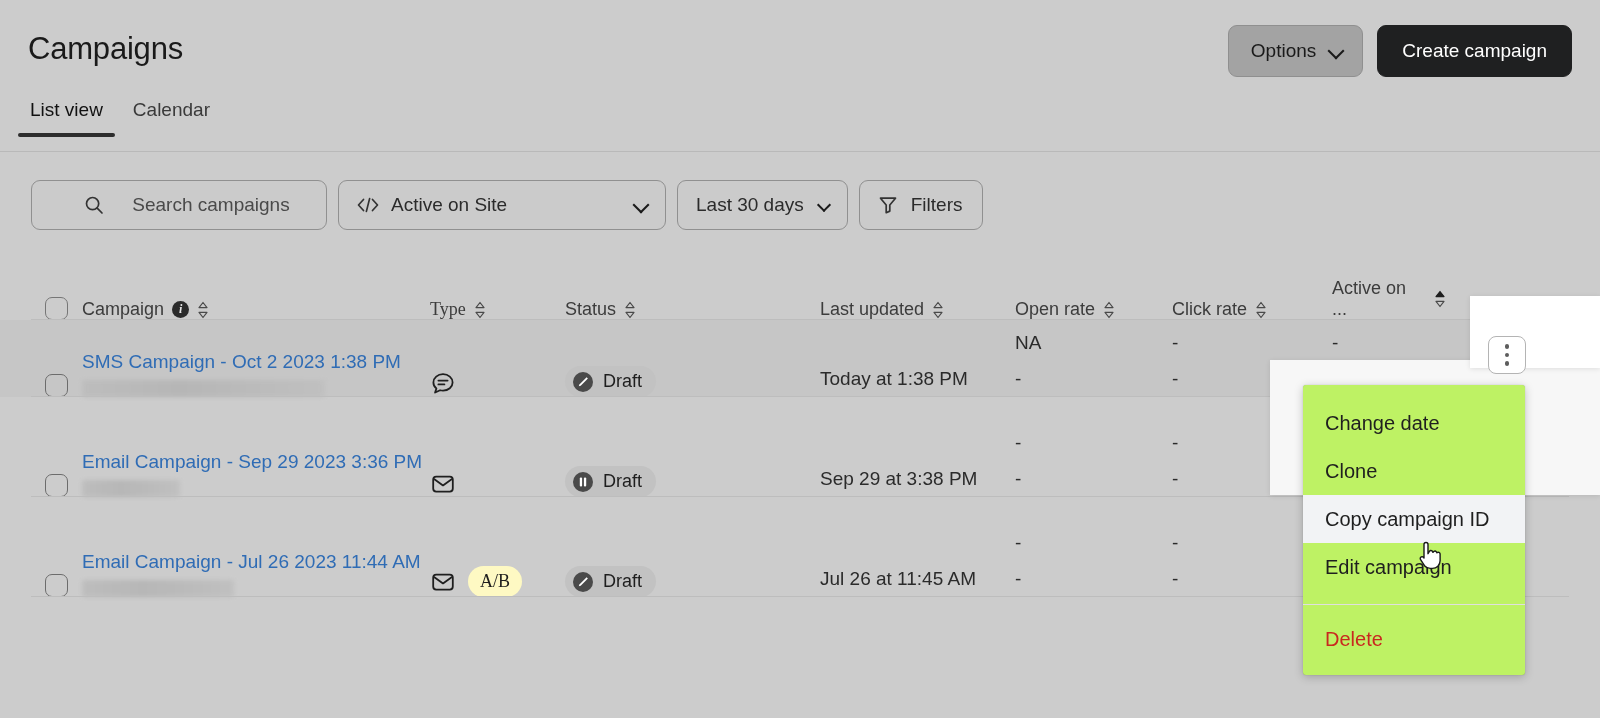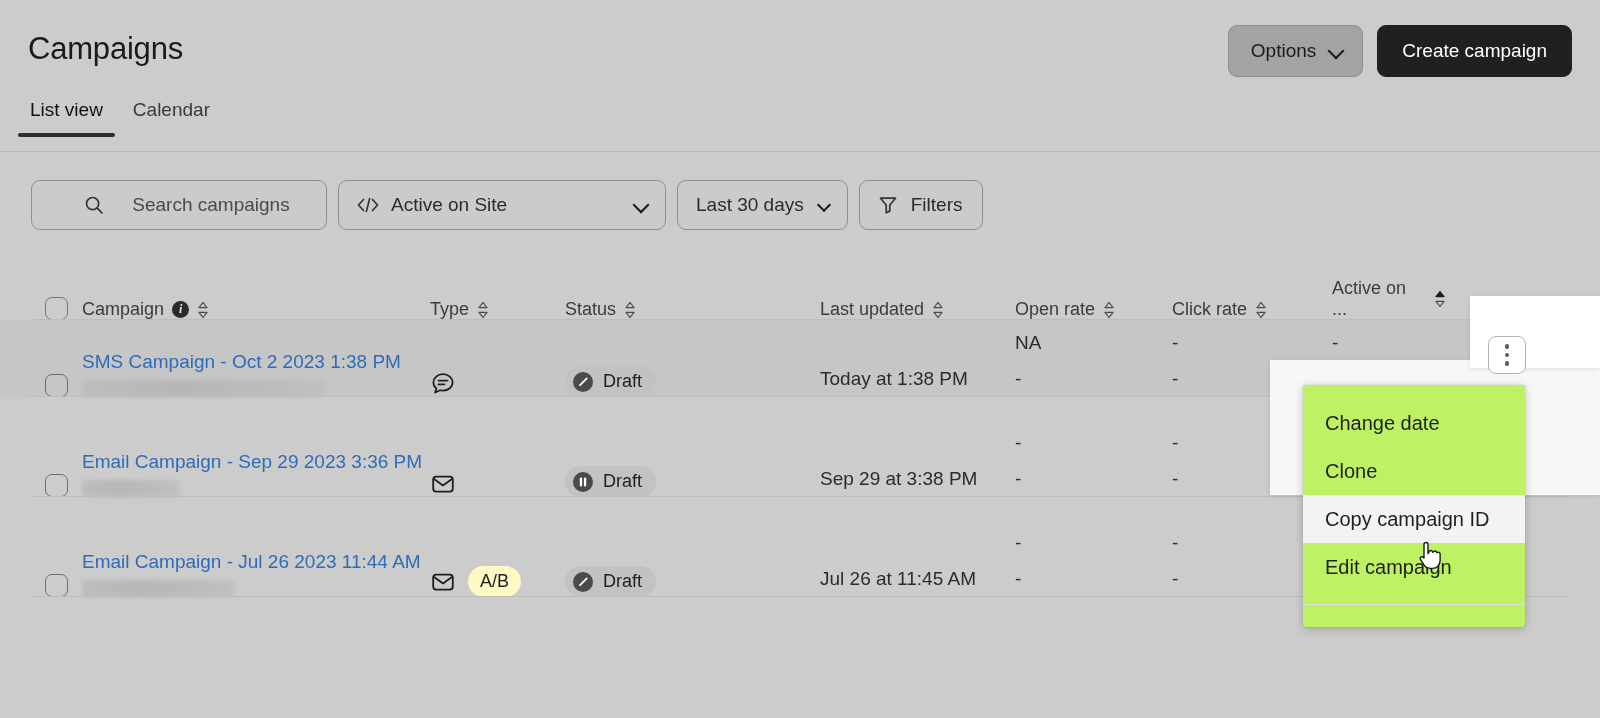"Type" .c-type { font-family: none -> Liberation Serif, serif }
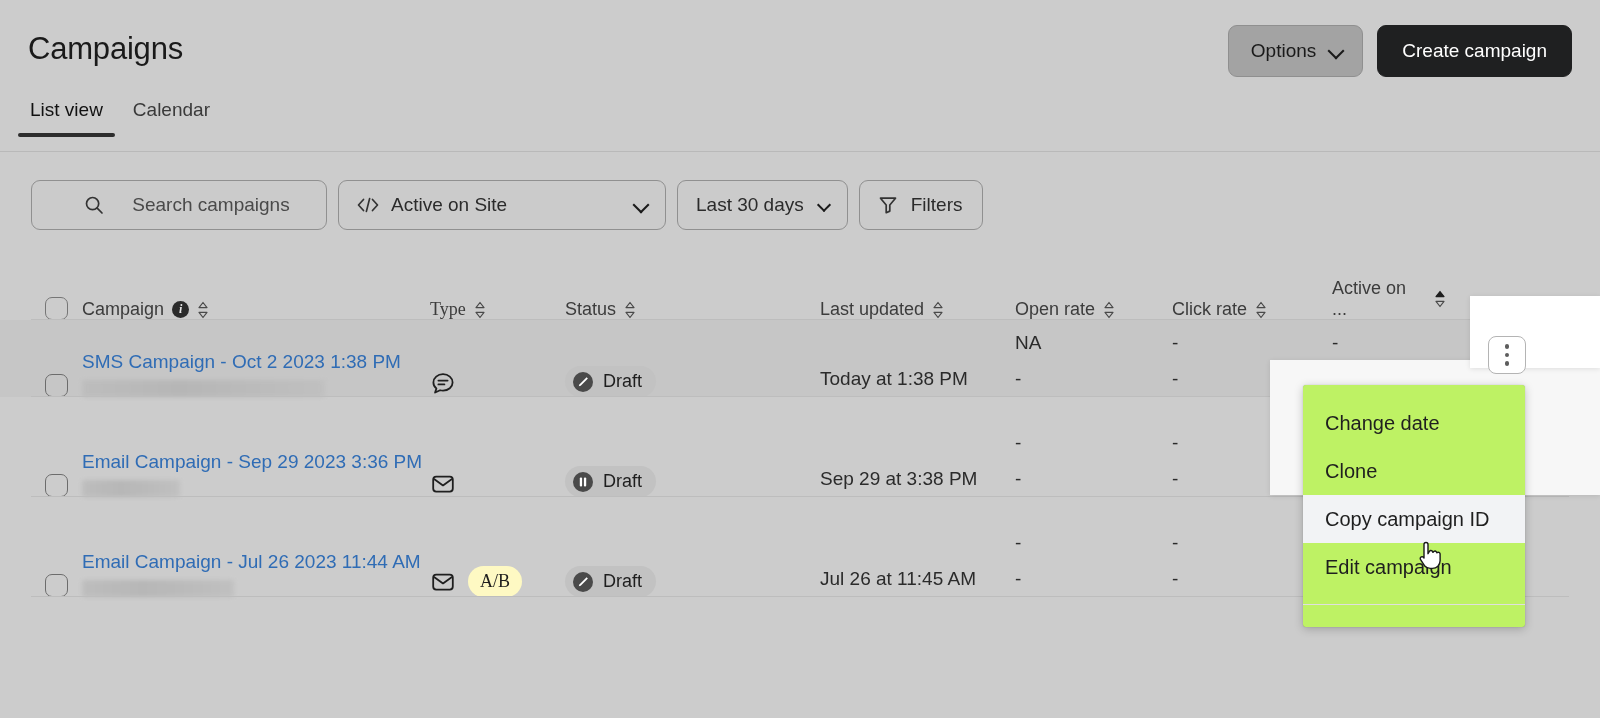"Delete" div.menu-item { html: none -> <div> <span>Delete</span> </div> }
